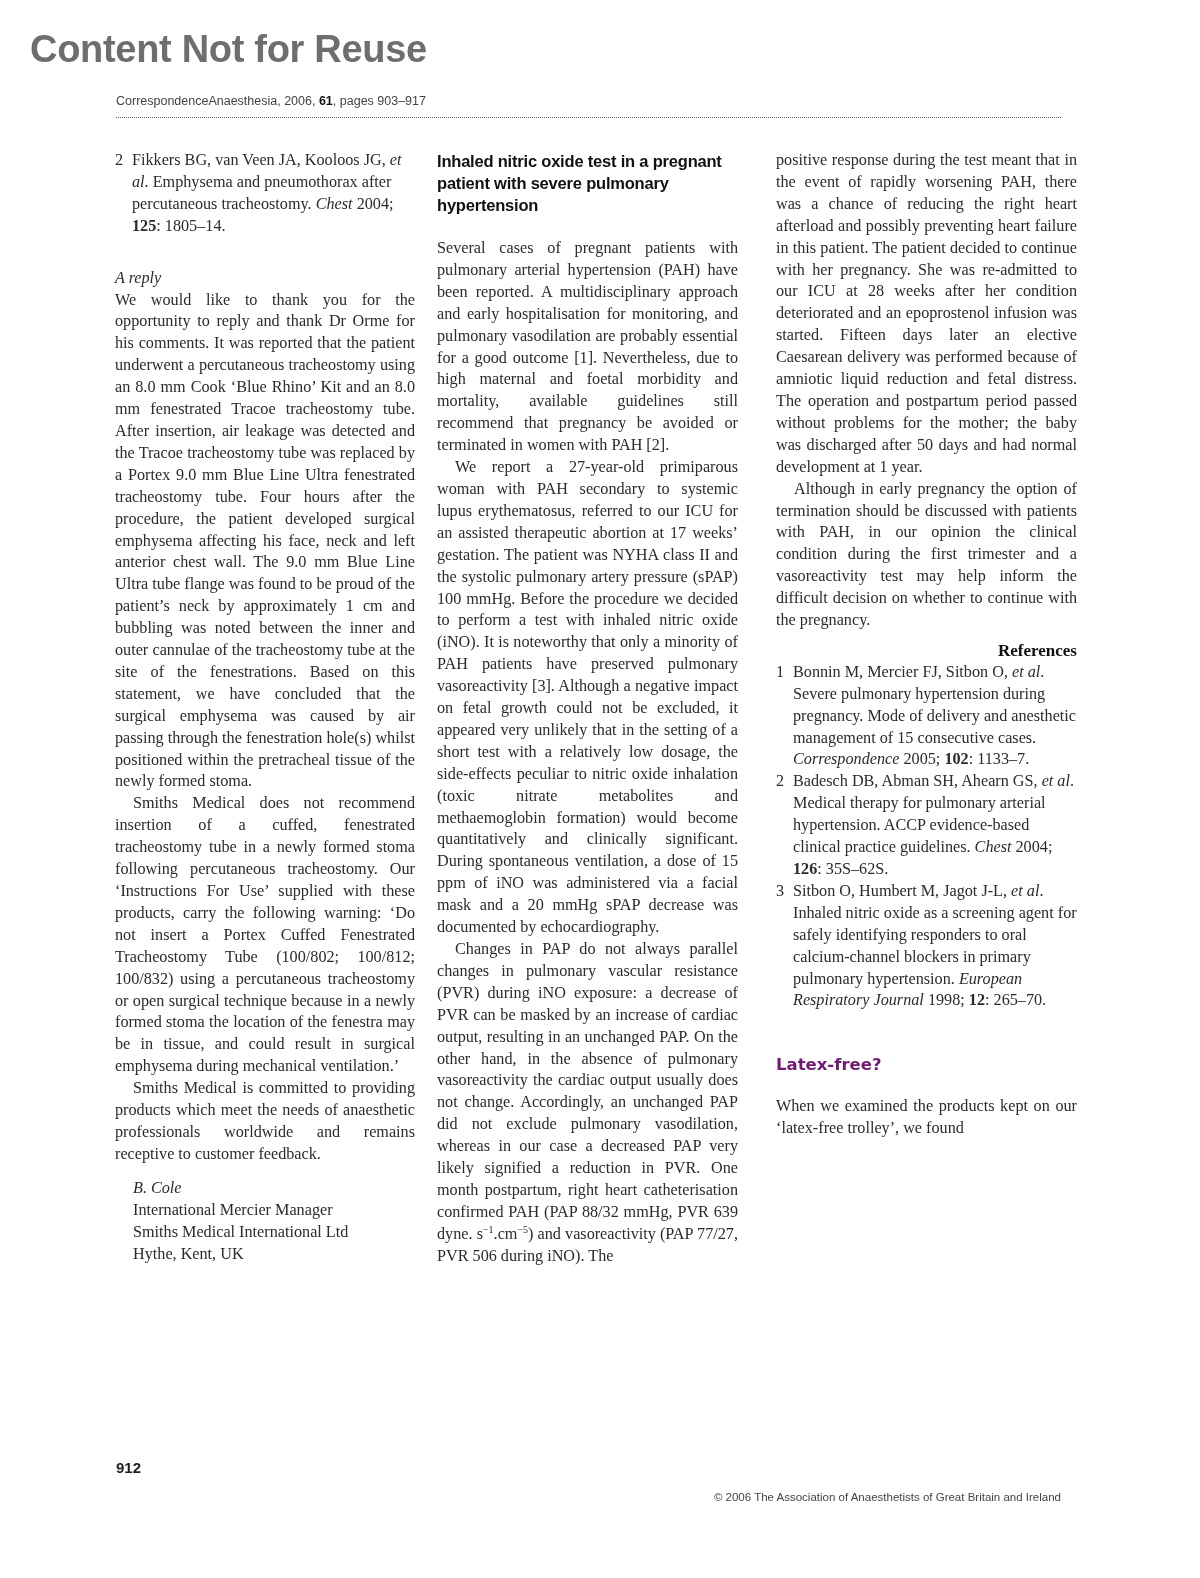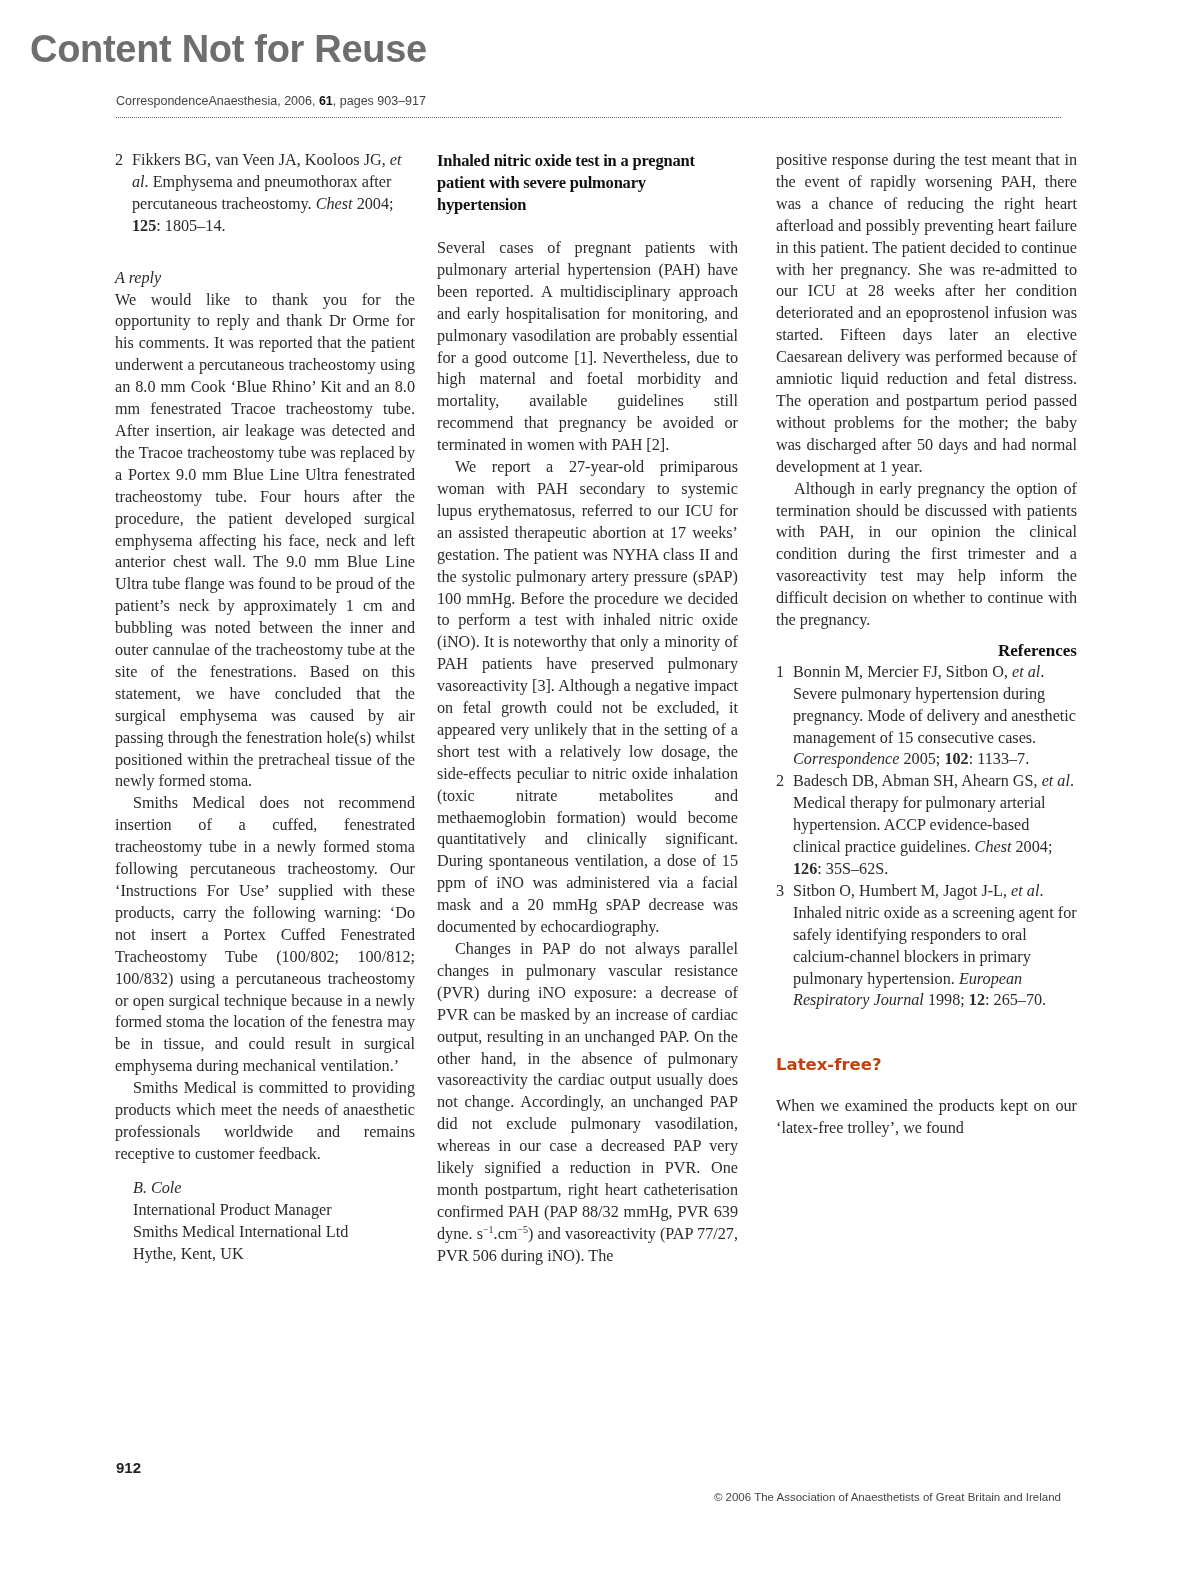"Inhaled nitric oxide test in" .title { font-family: Liberation Serif, serif -> Liberation Sans, sans-serif }
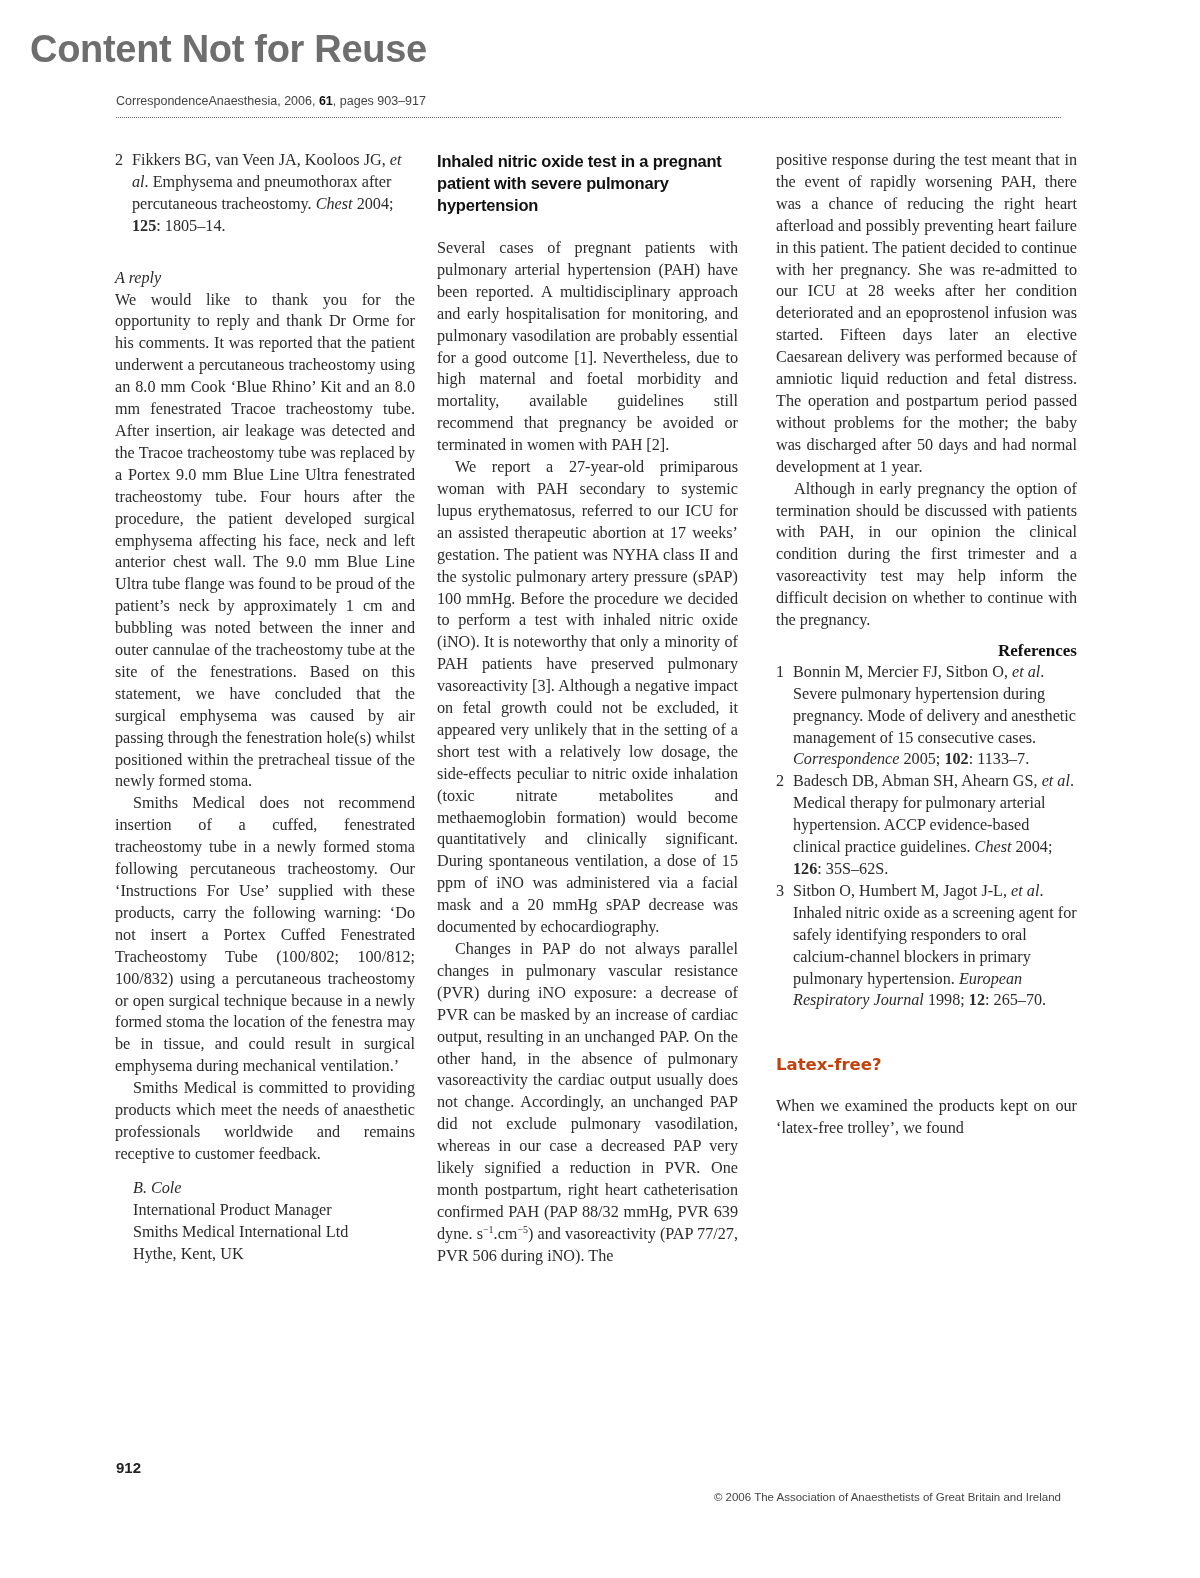"Latex-free?" .latex-head { color: #c2410c -> #701a75 }
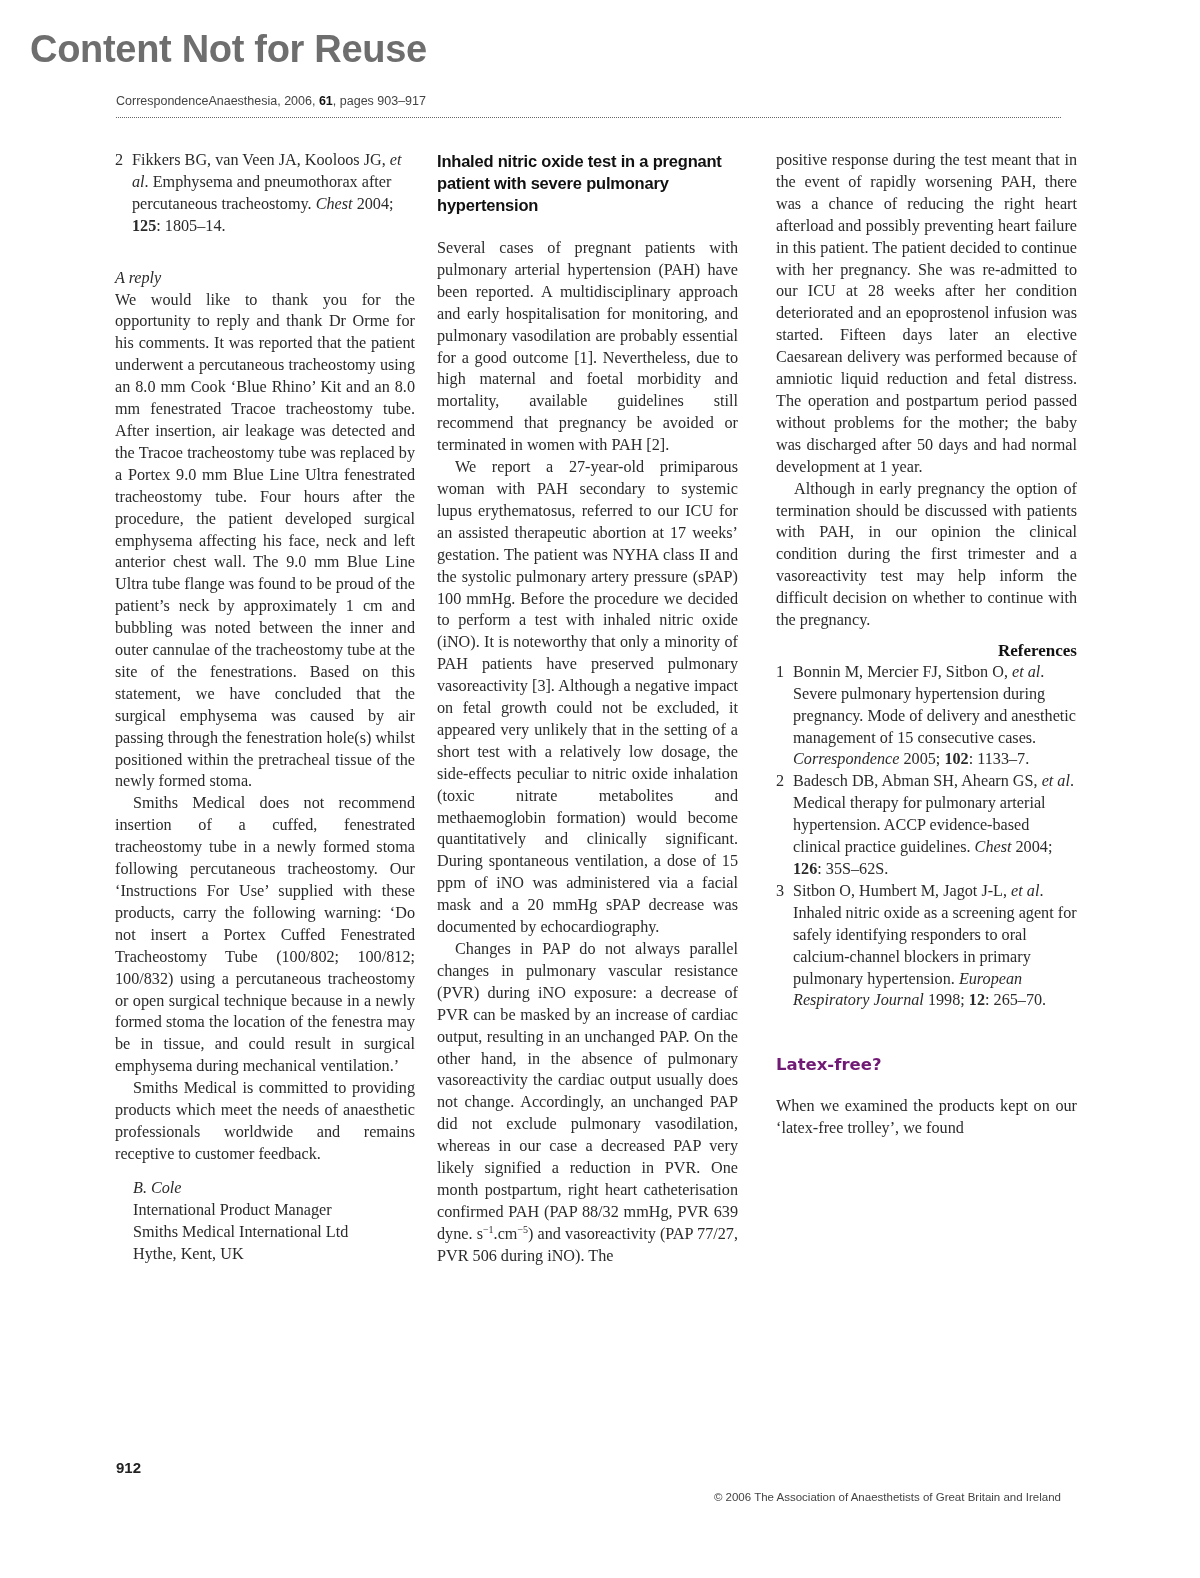"International Product Manager" div { text: Product -> Mercier }
